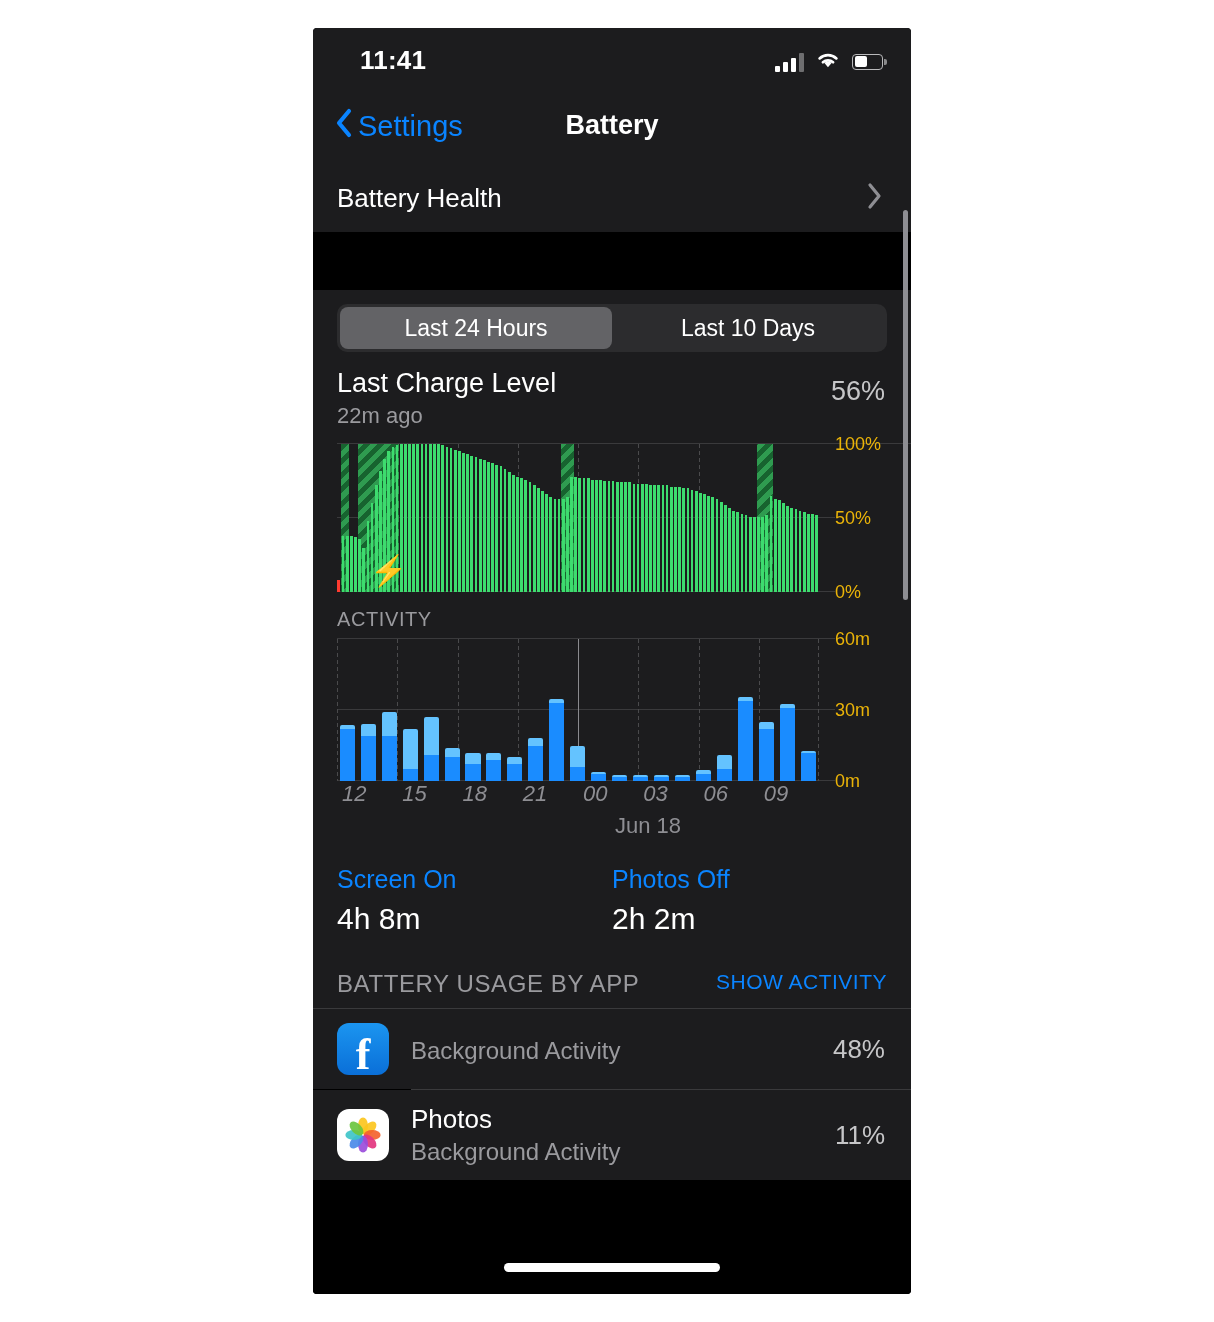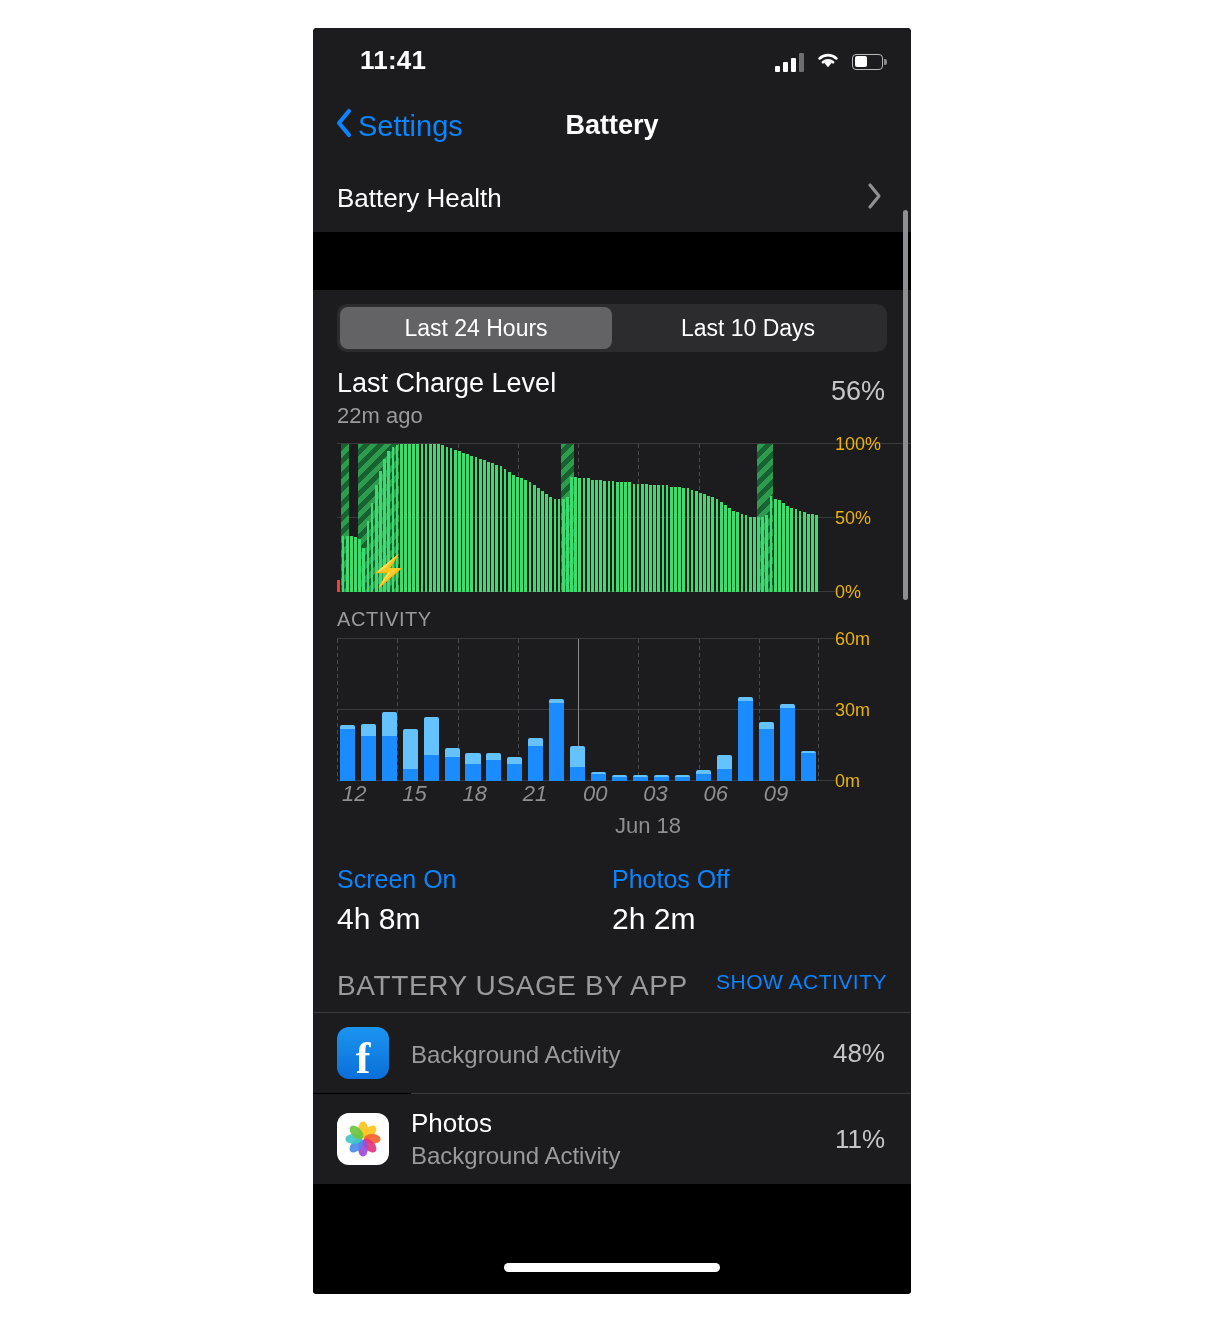"BATTERY USAGE BY APP" .usage-hdr .l { font-size: 28px -> 24px }
